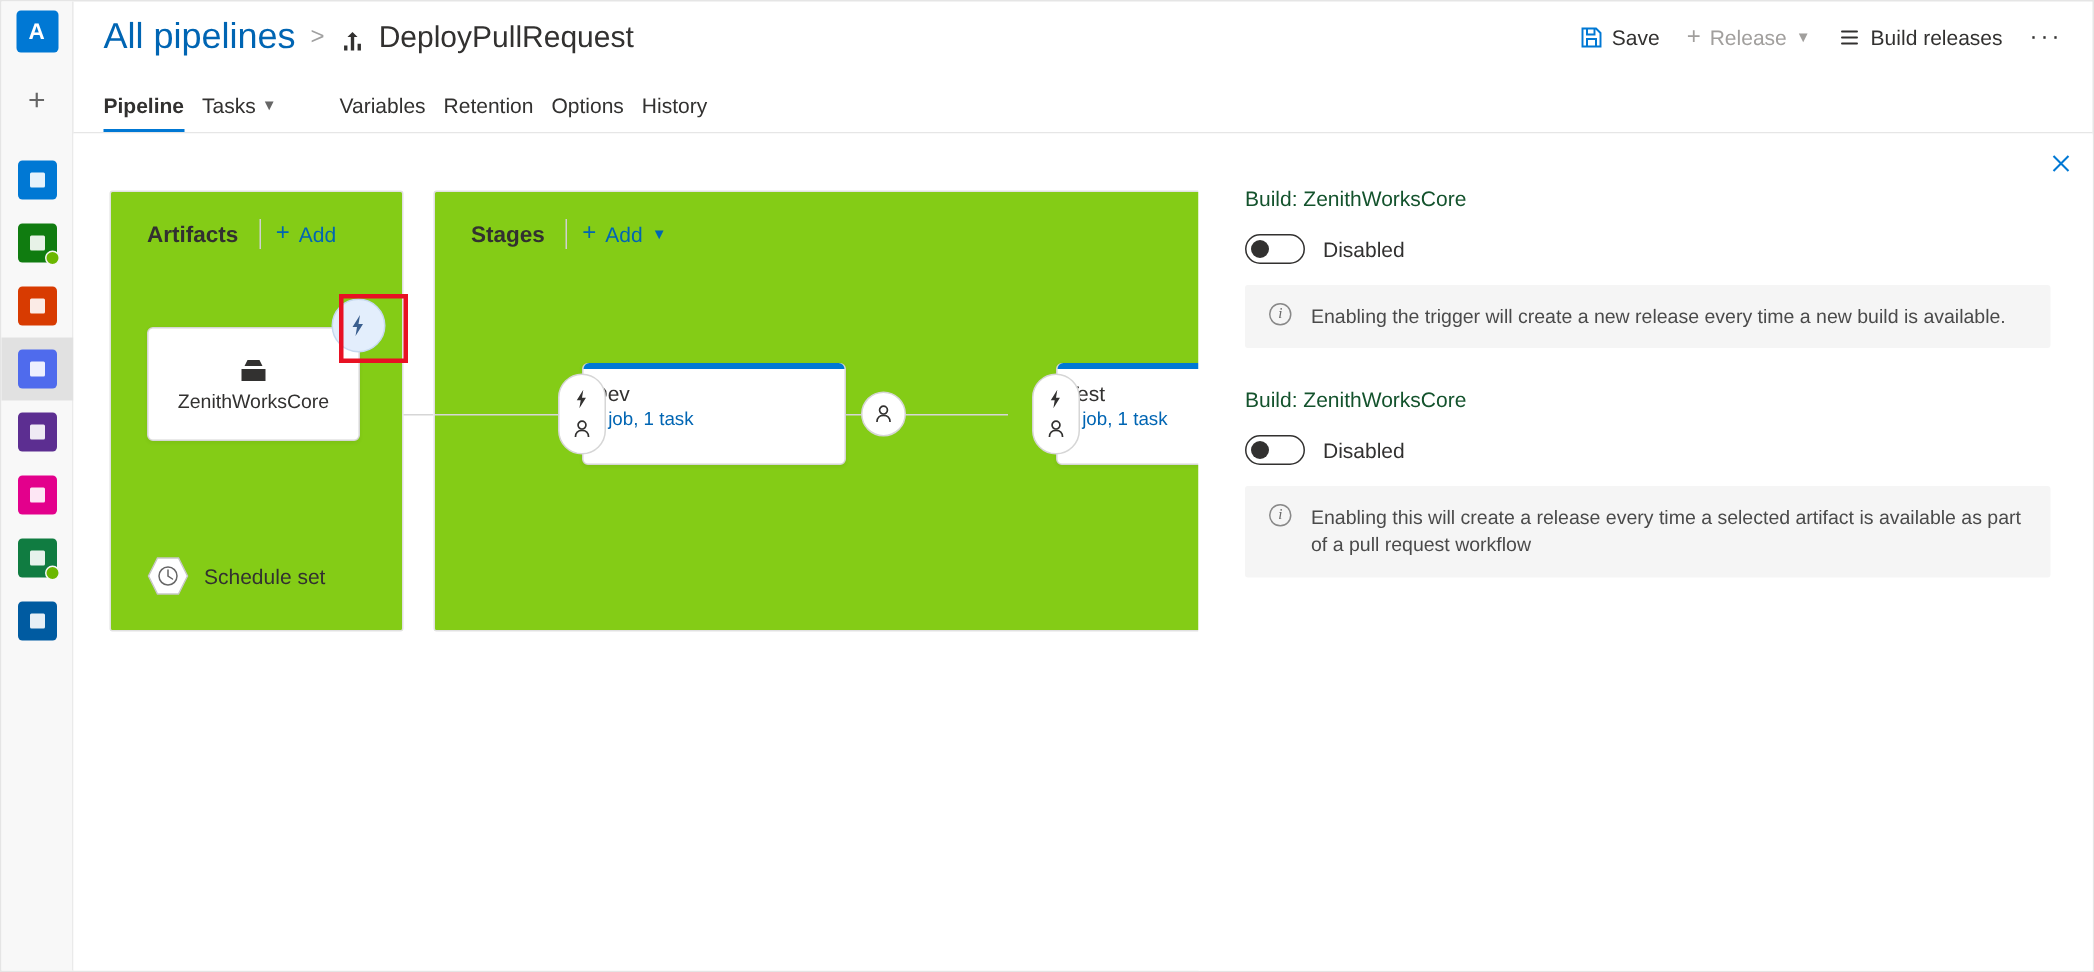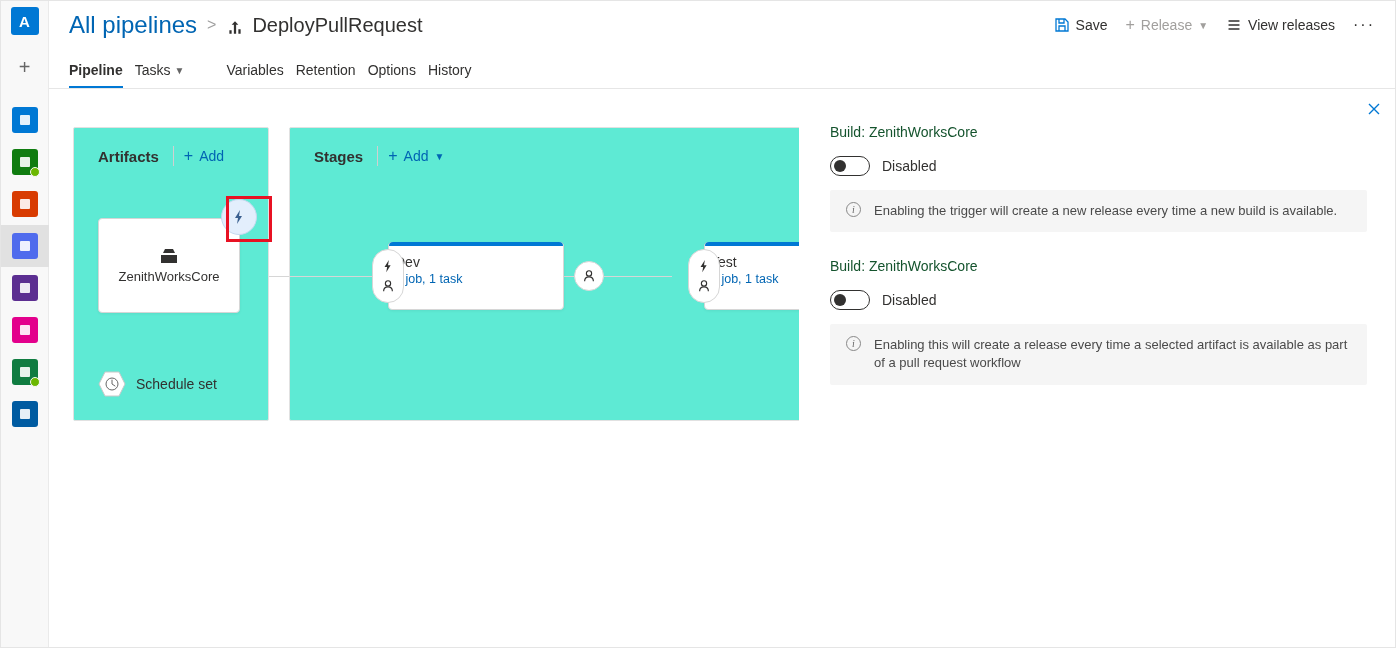"View releases" span { text: View -> Build }
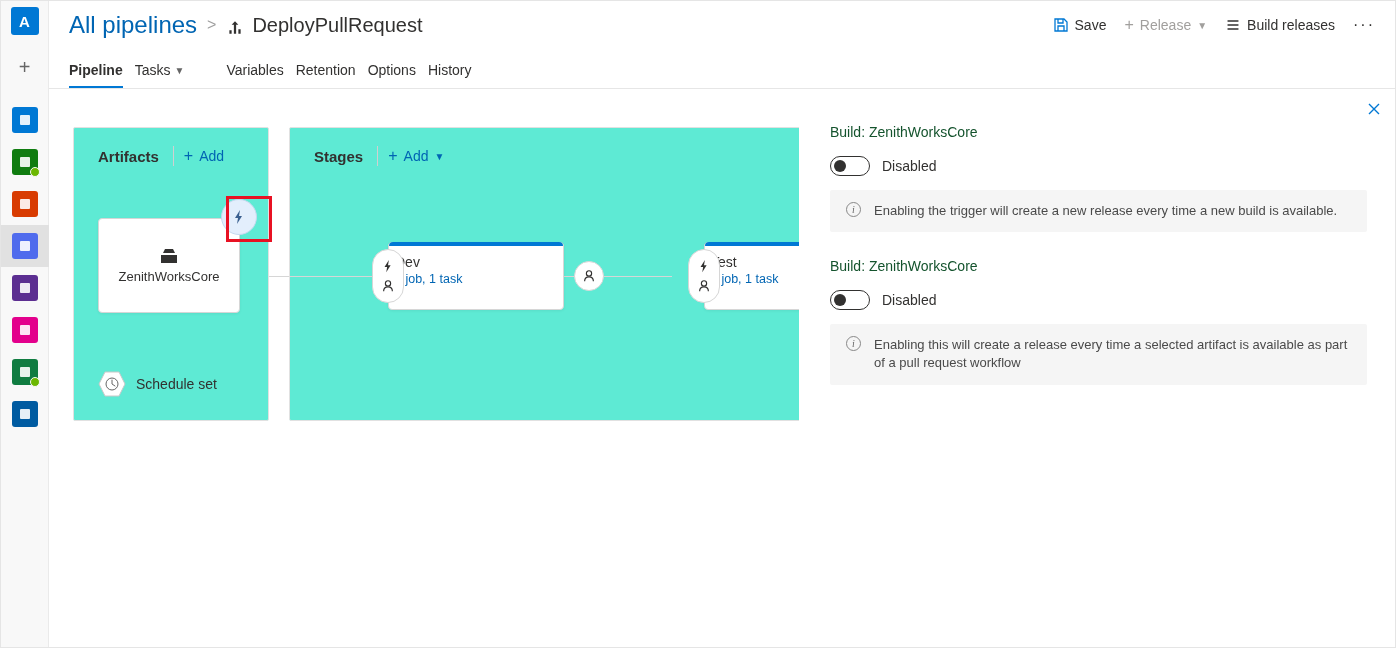"Artifacts" .panel-box { background: #5eead4 -> #84cc16 }
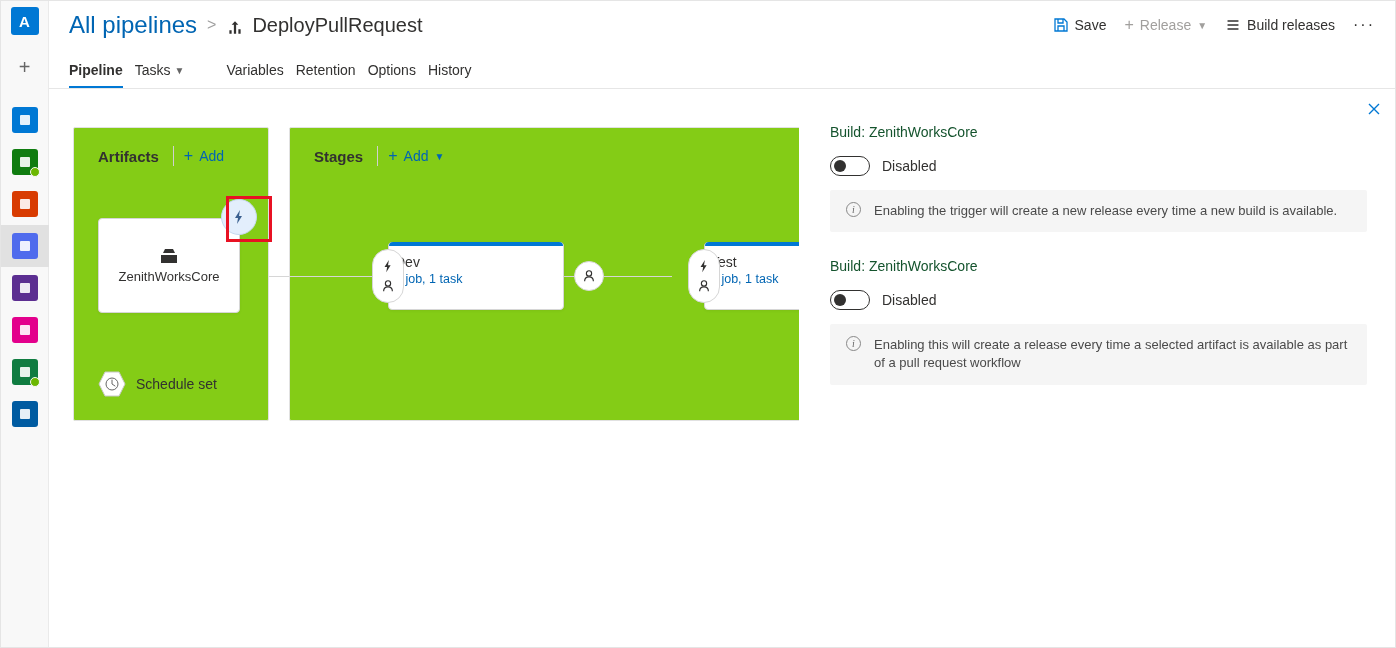"ZenithWorksCore" .artifact-card { height: 95px -> 76px }
